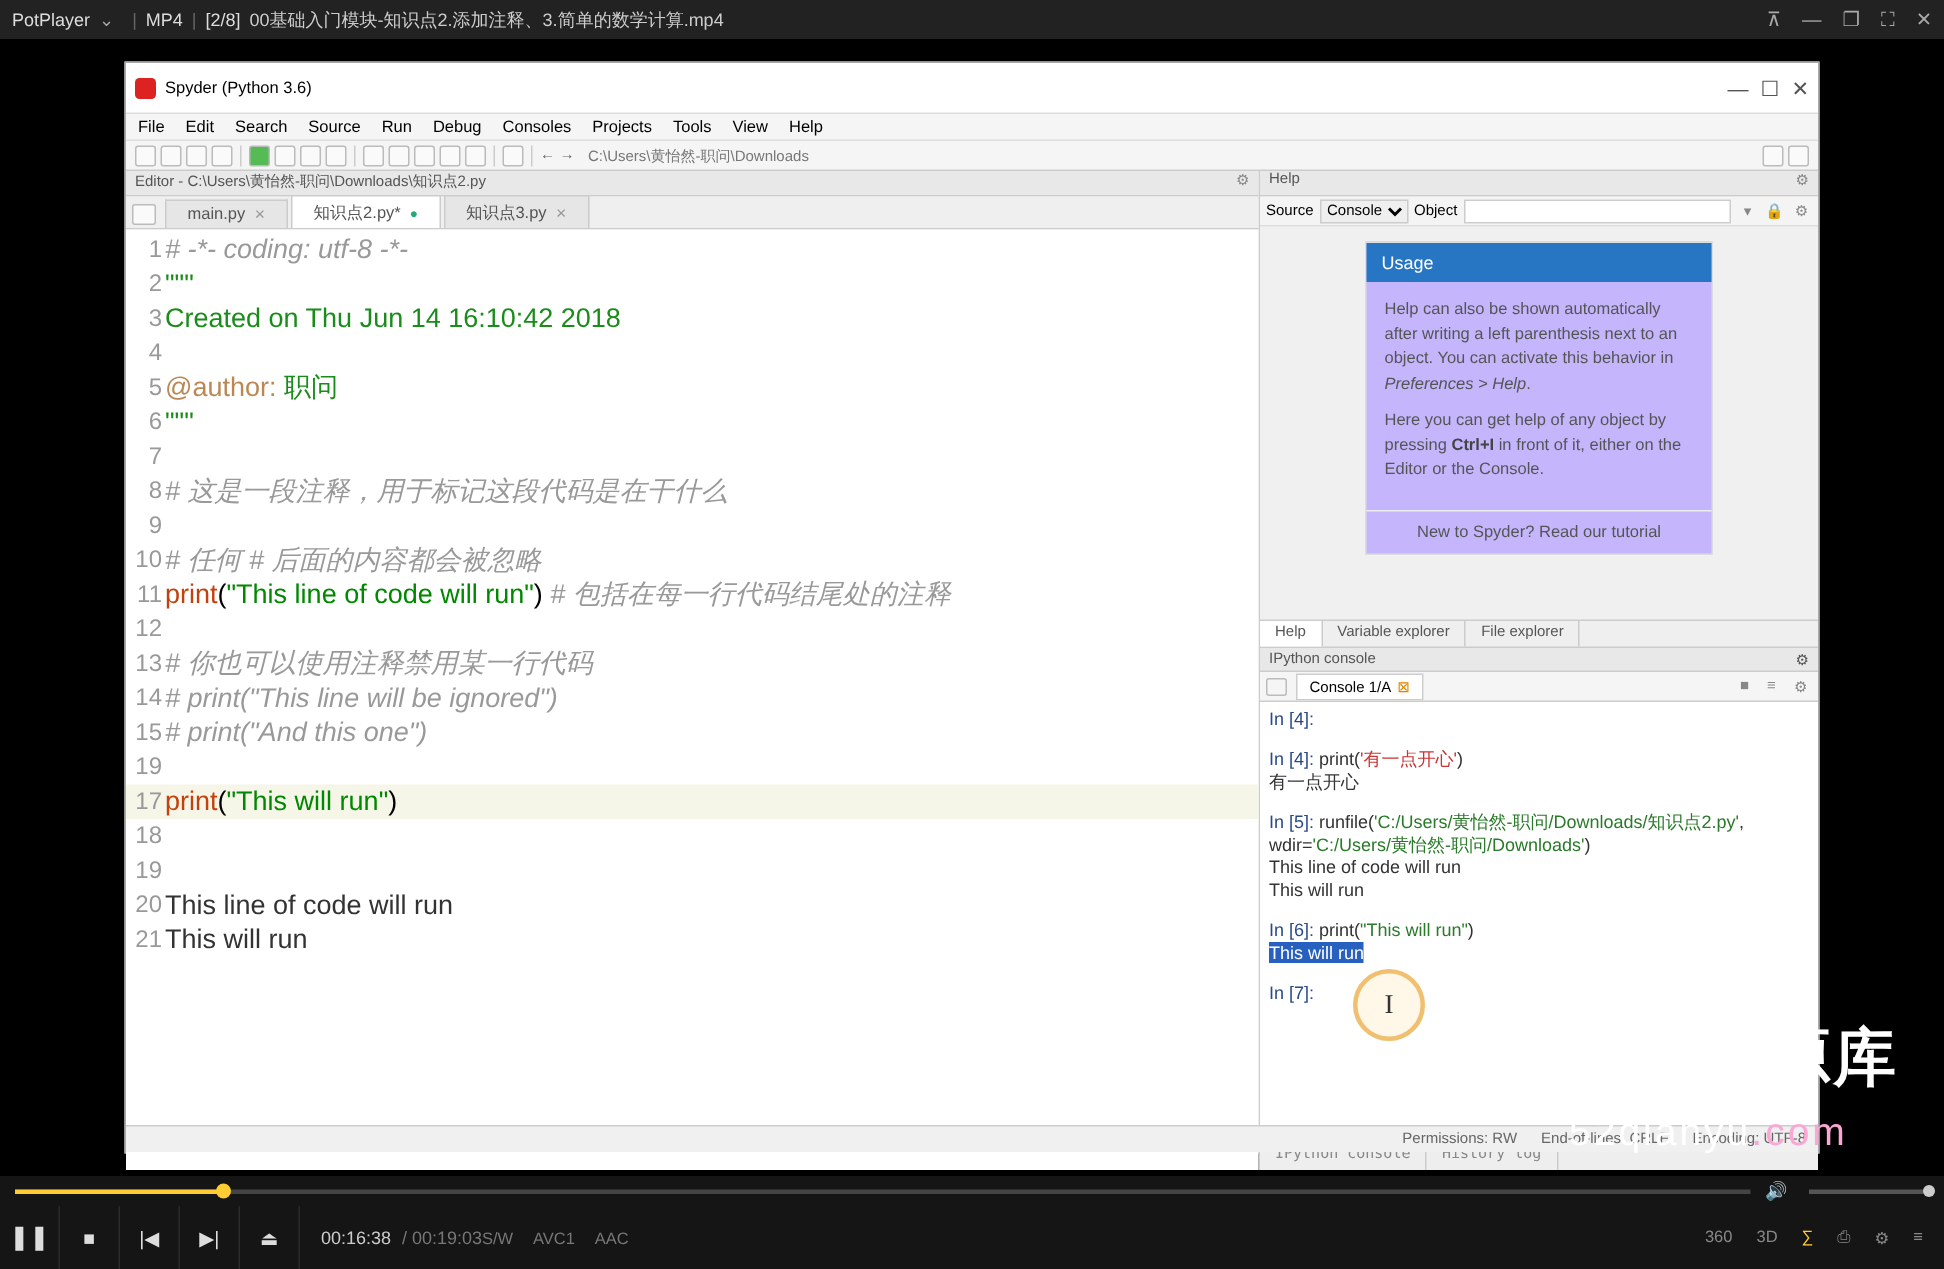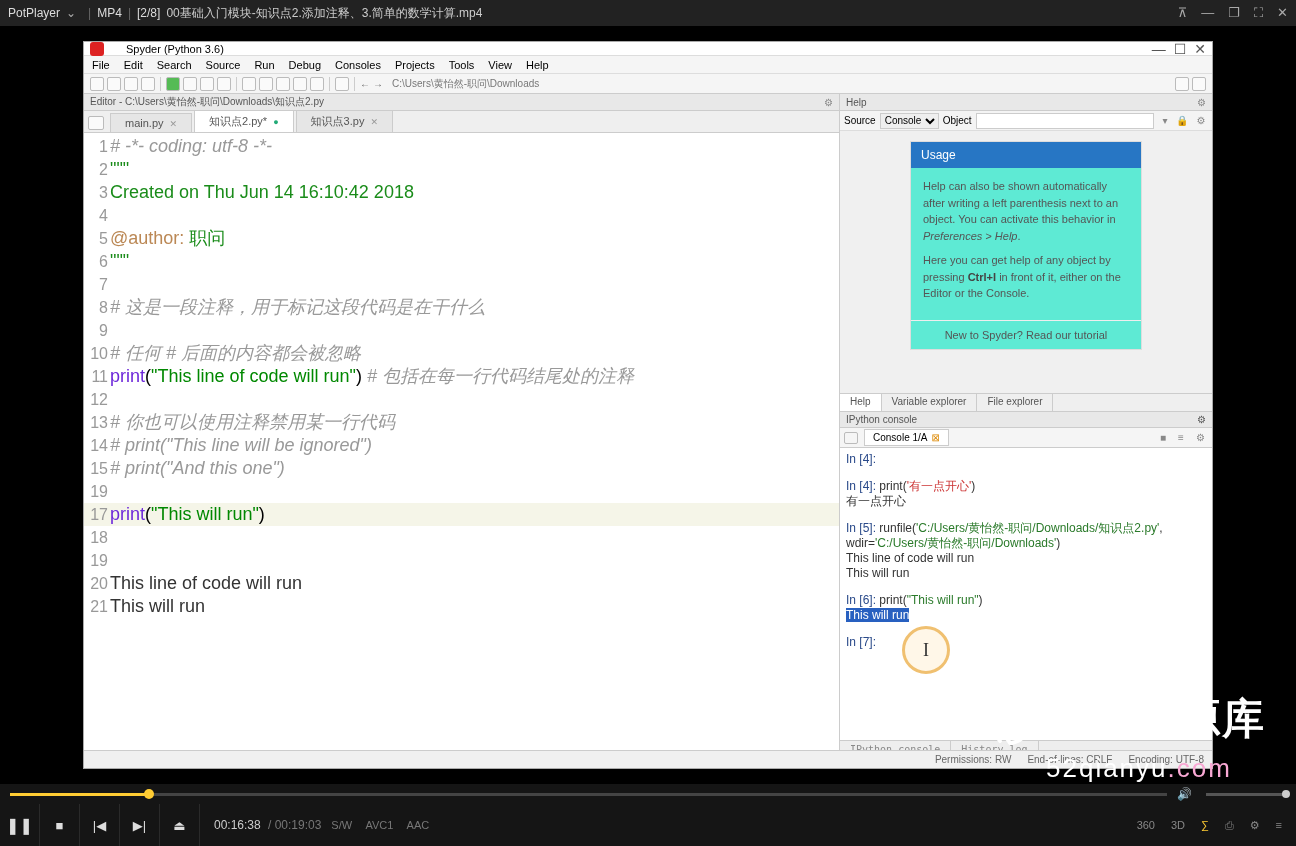"Spyder (Python 3.6)" .spyder-title { gap: 16px -> none; height: 14px -> 34px }
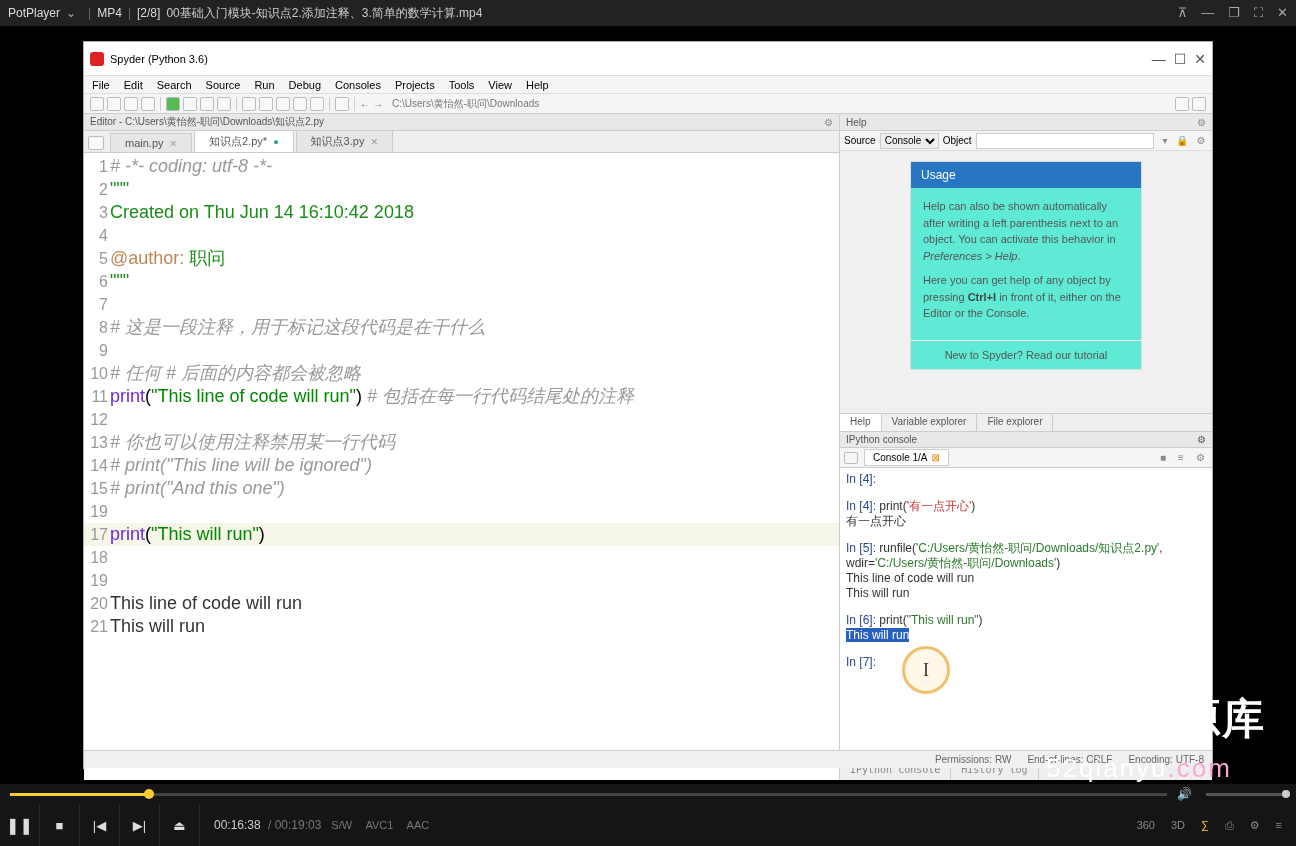"Editor -" .pane-head { align-items: center -> none }
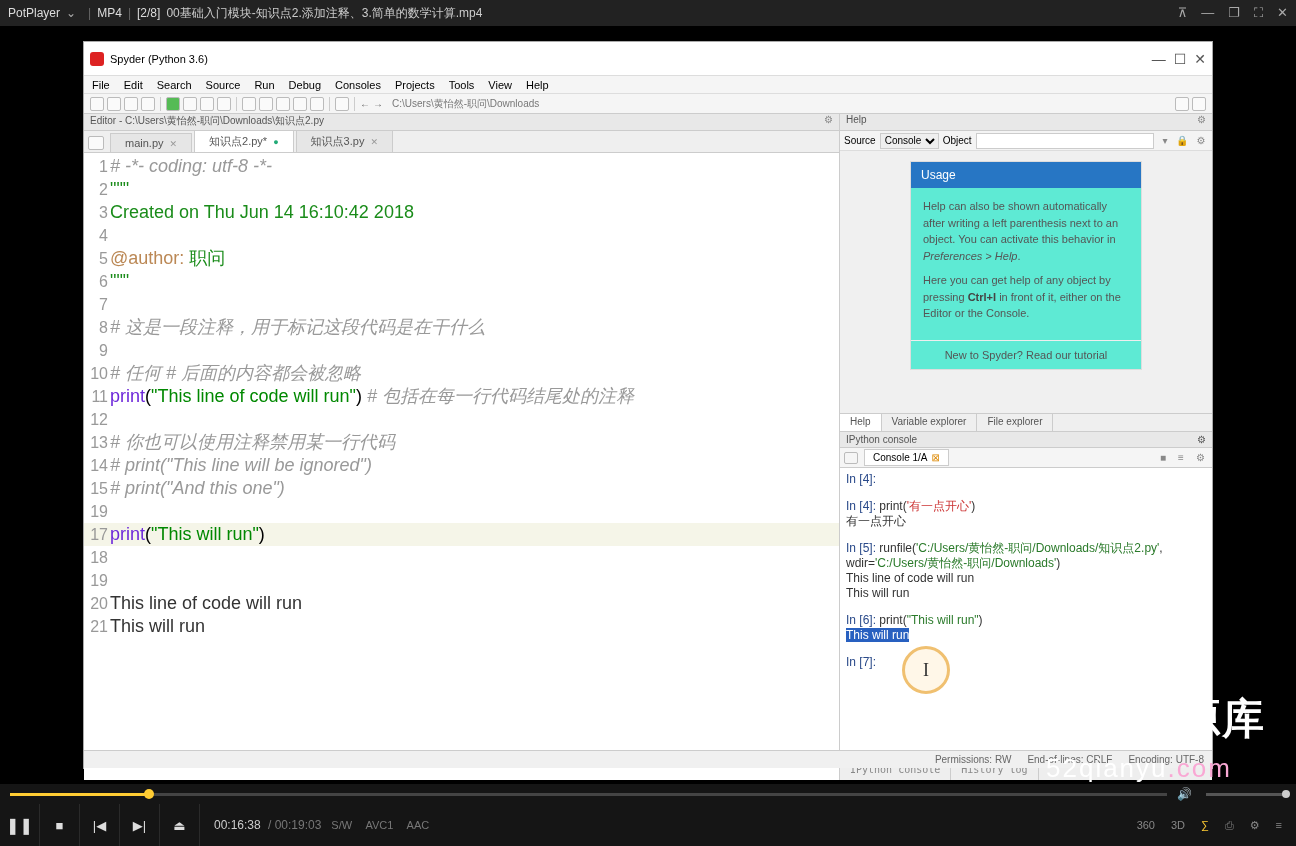"Usage" .help-box { background: #5eead4 -> #c4b5fd }
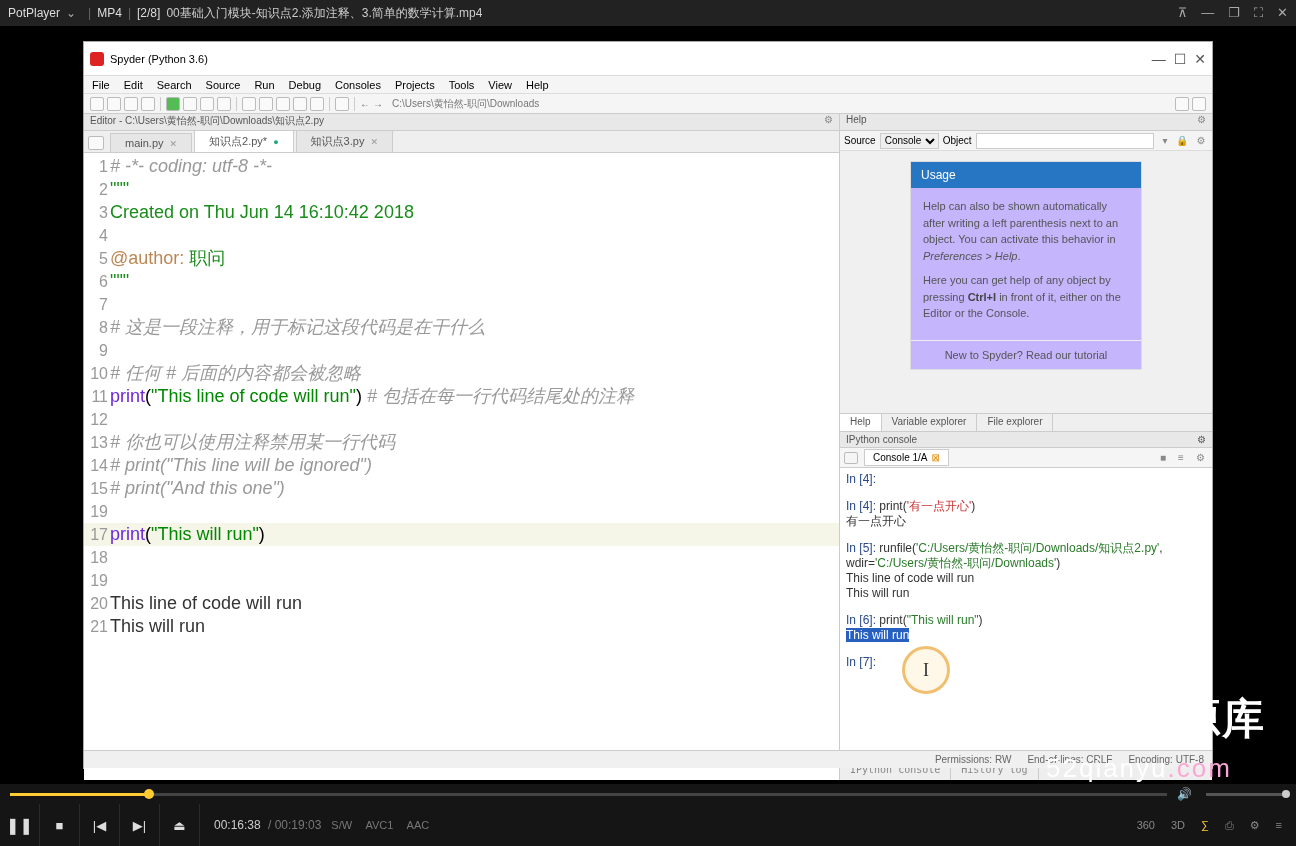"print" .c-fn { color: #6d28d9 -> #c2410c }
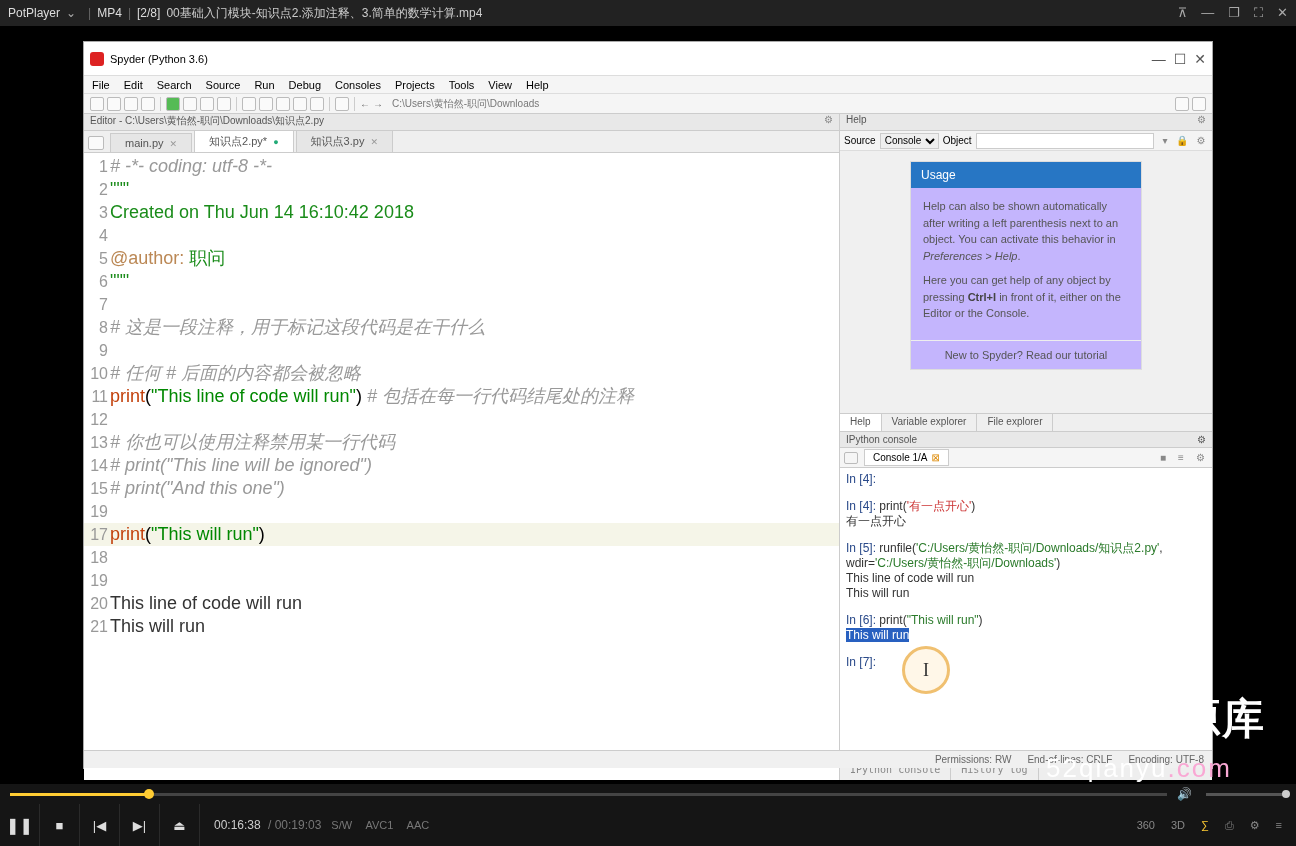"千域资源库" .watermark { bottom: 62px -> 76px }
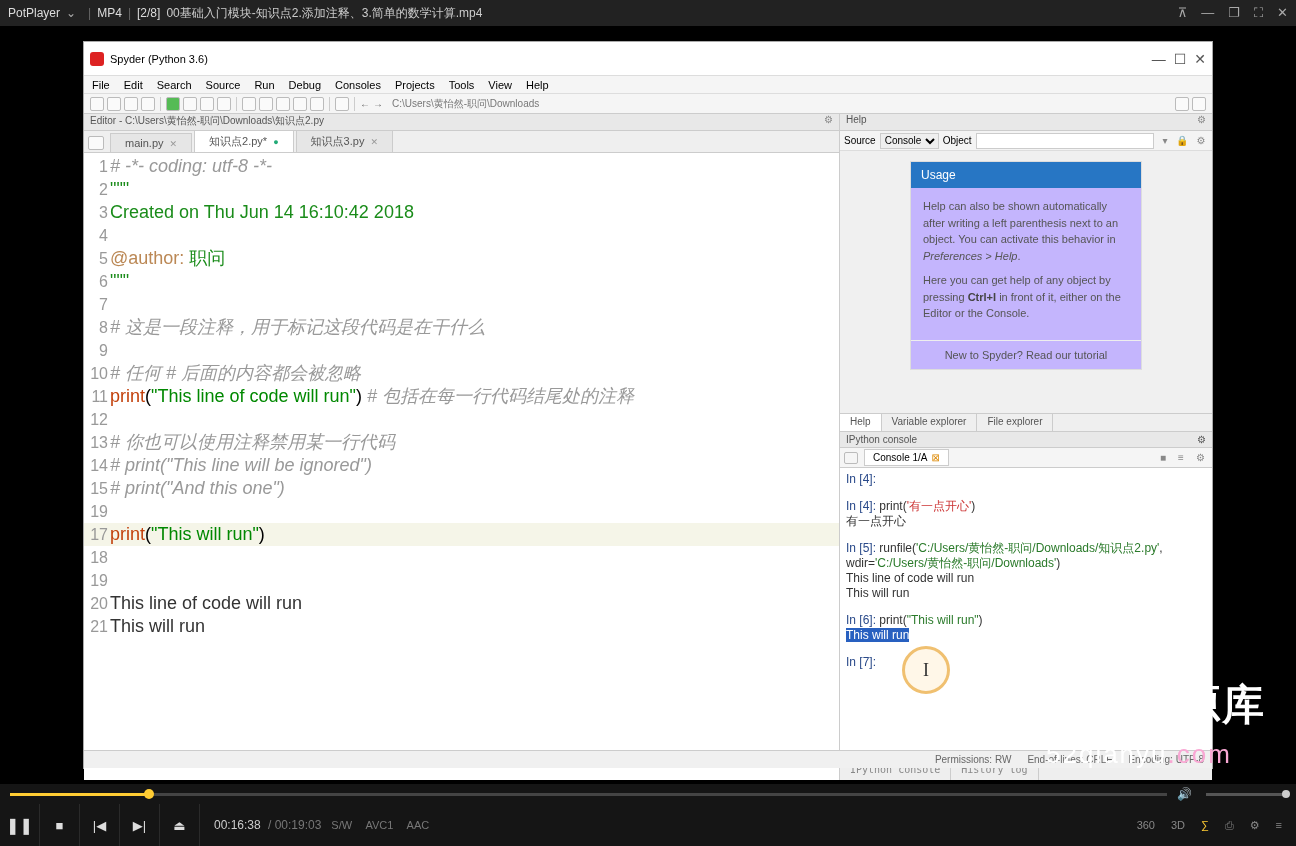"S/W AVC1 AAC" .codec { margin-left: 10px -> none }
